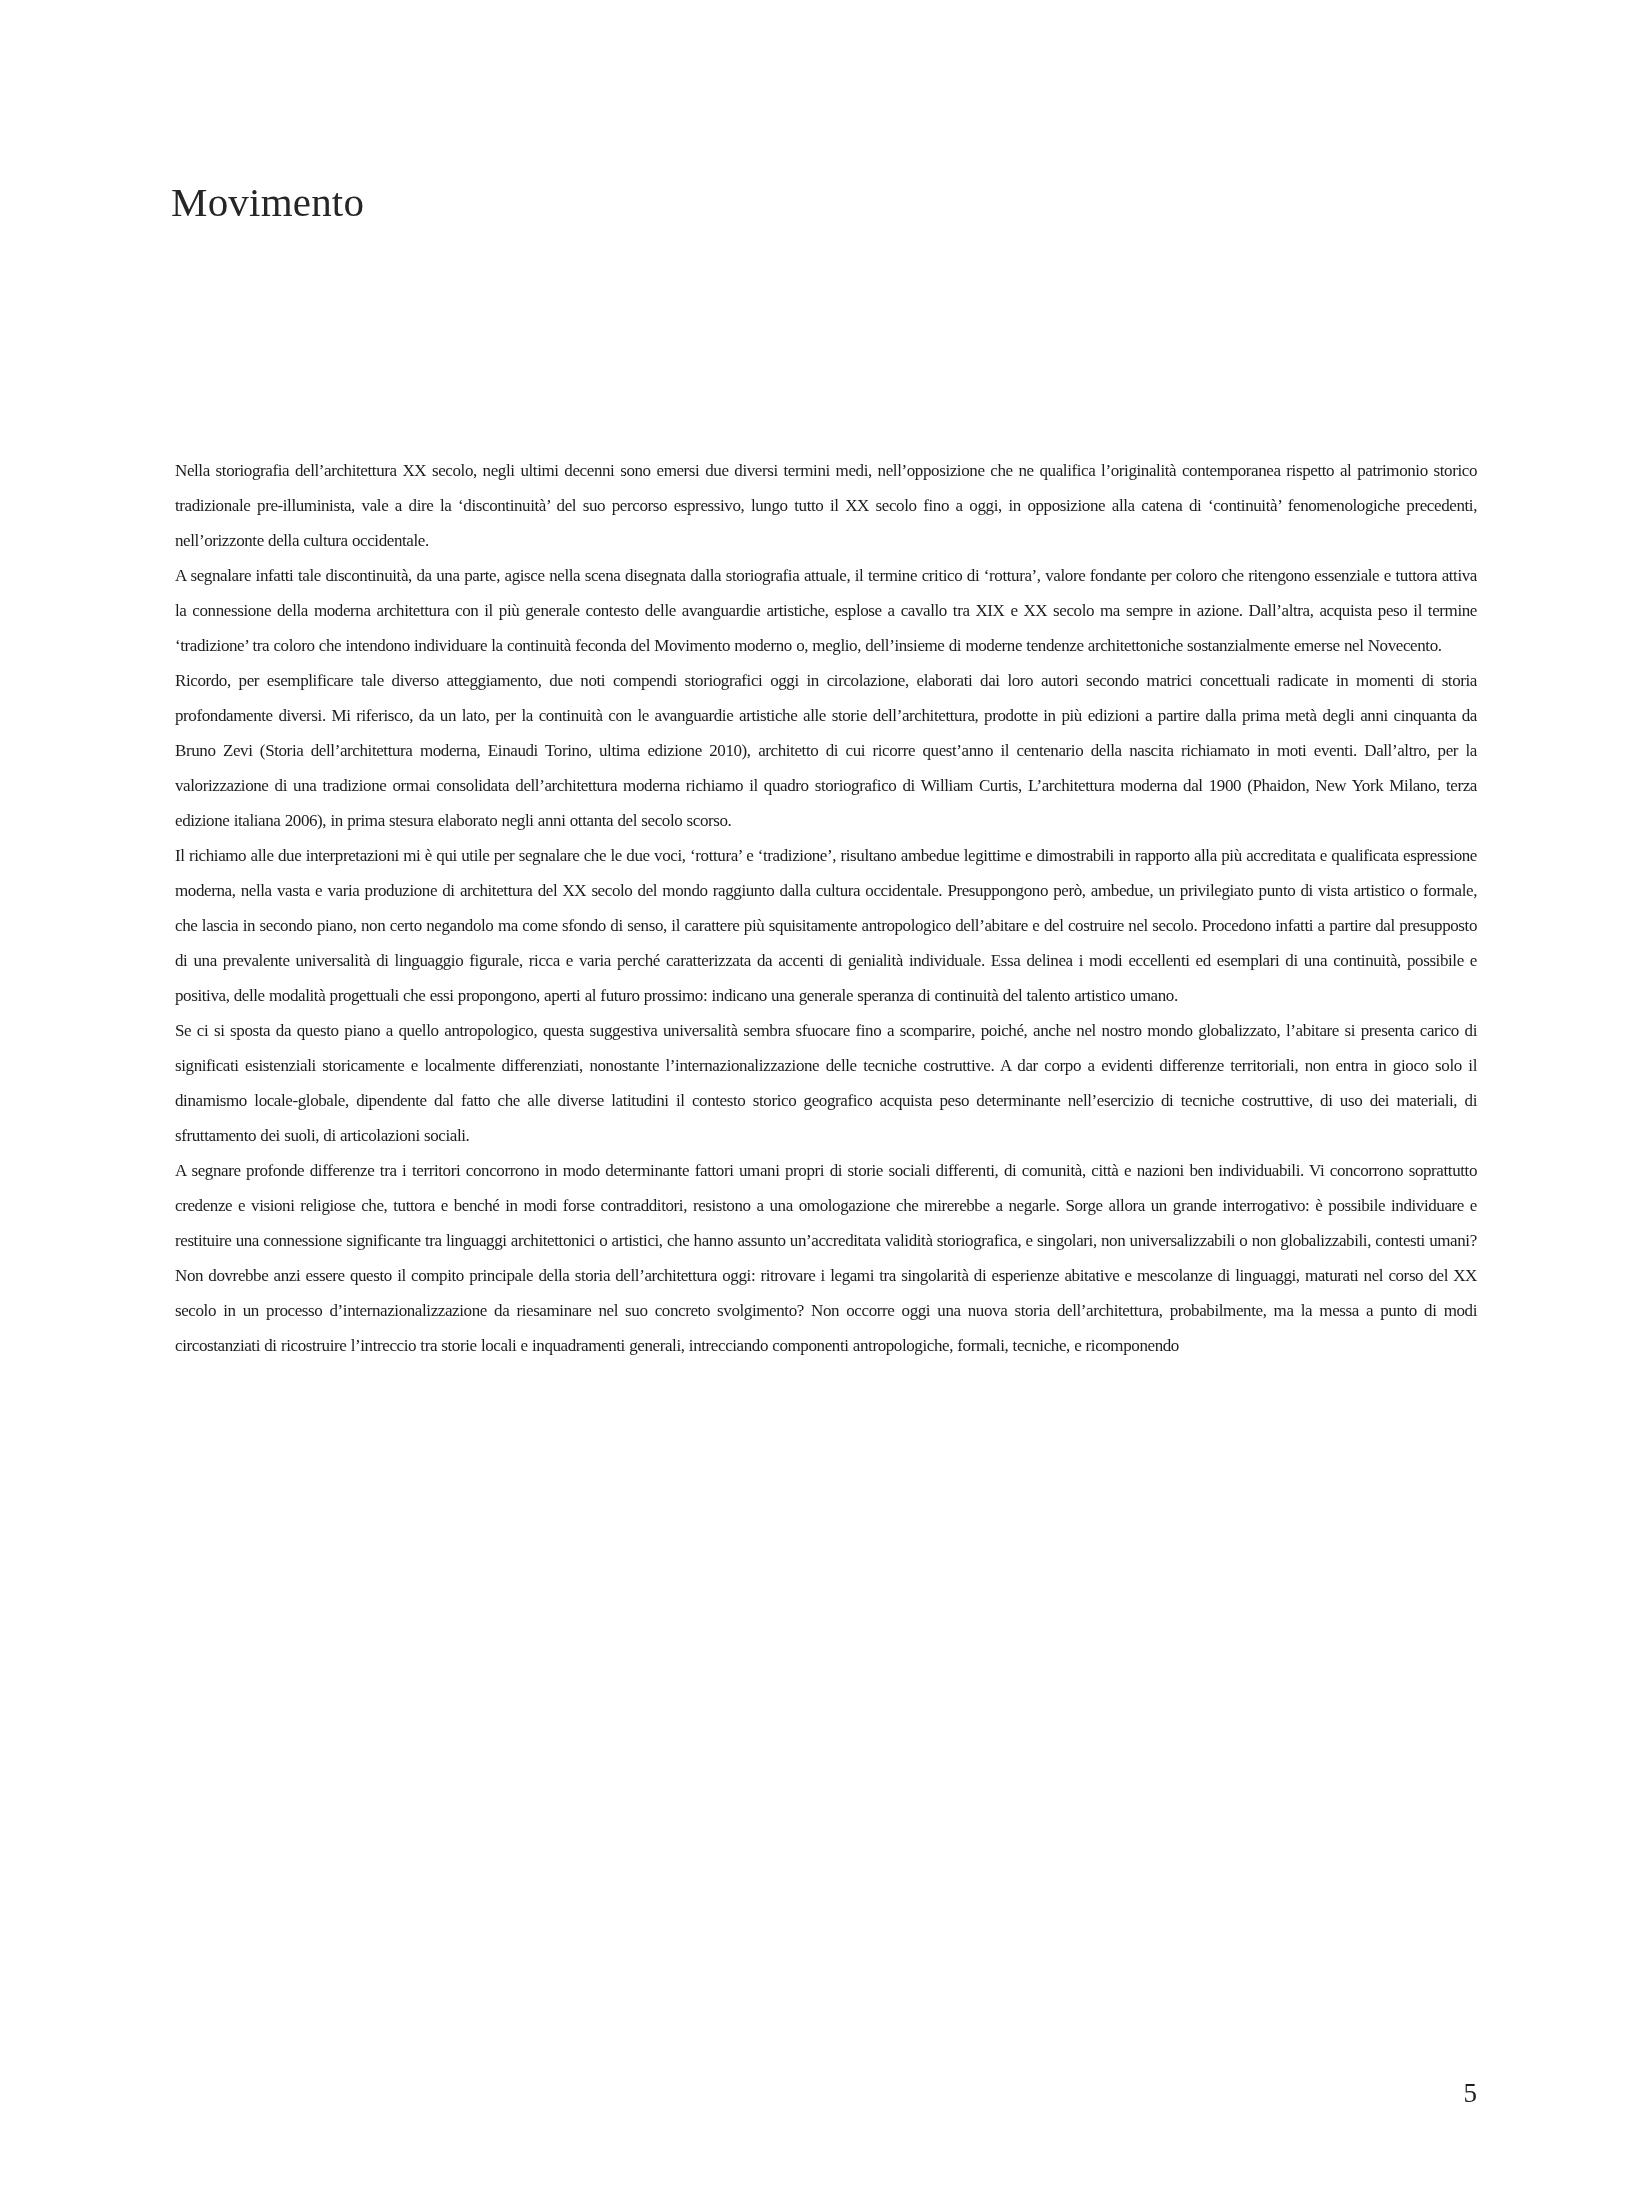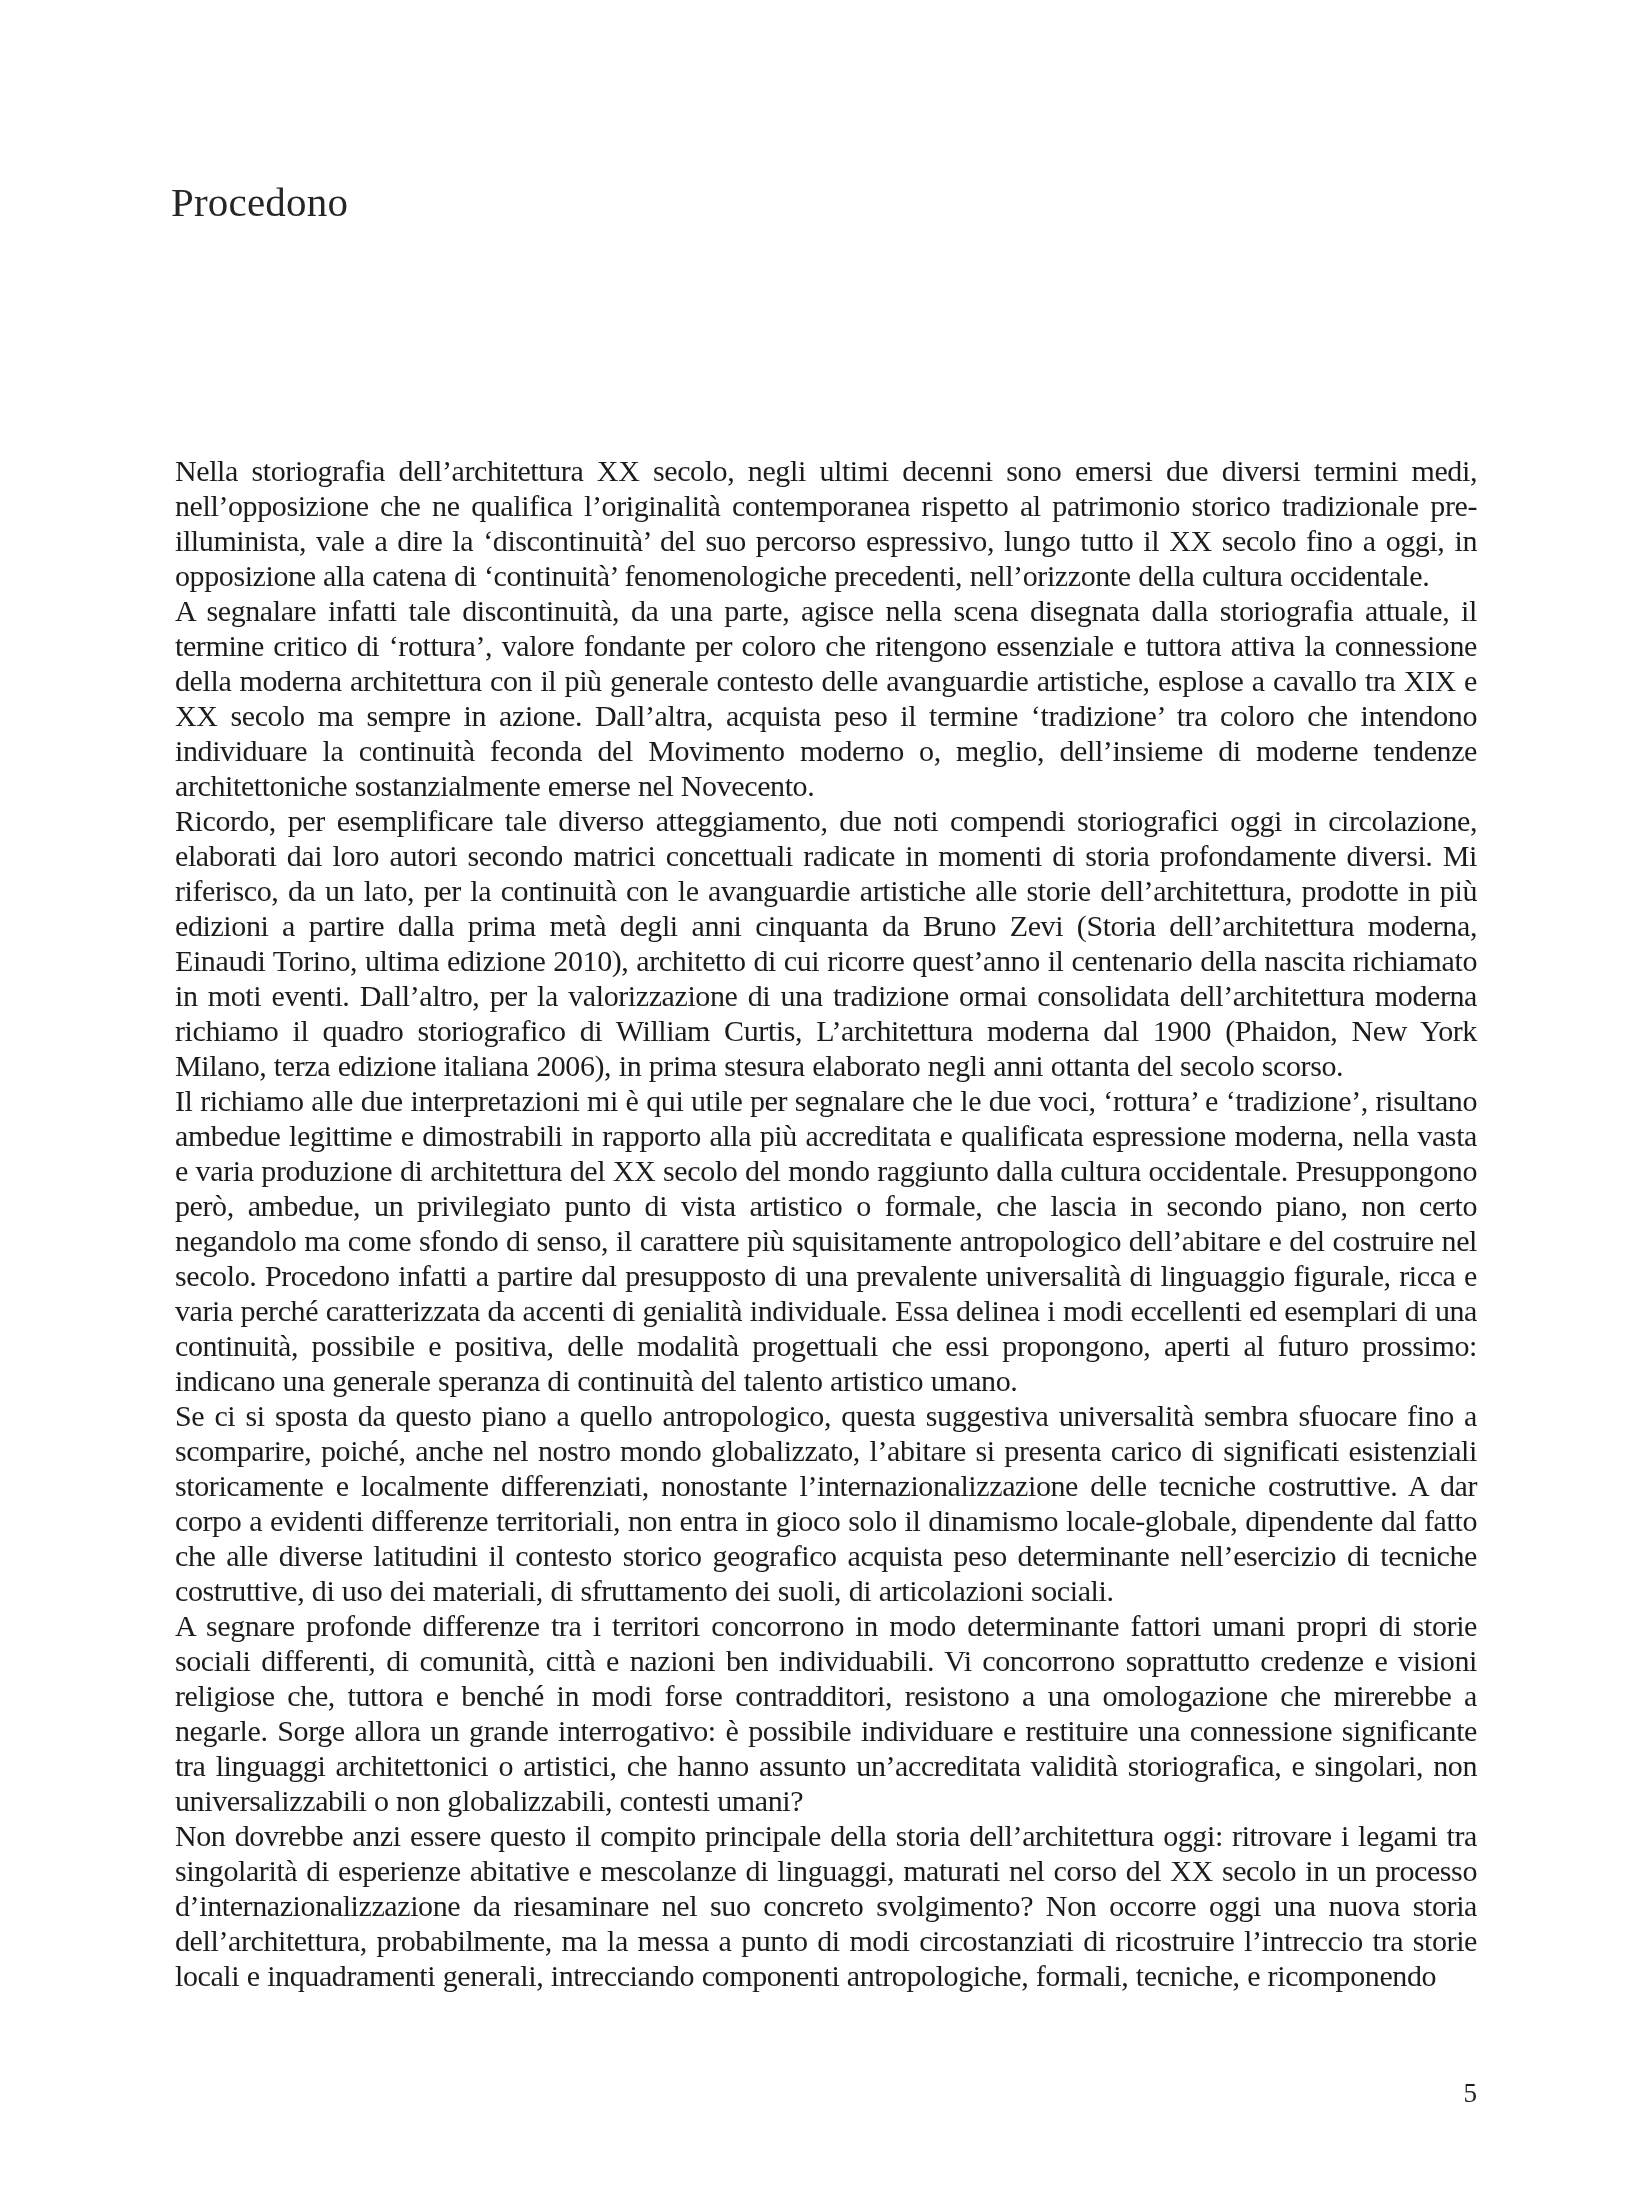"Procedono" h1.page-title { text: Procedono -> Movimento }
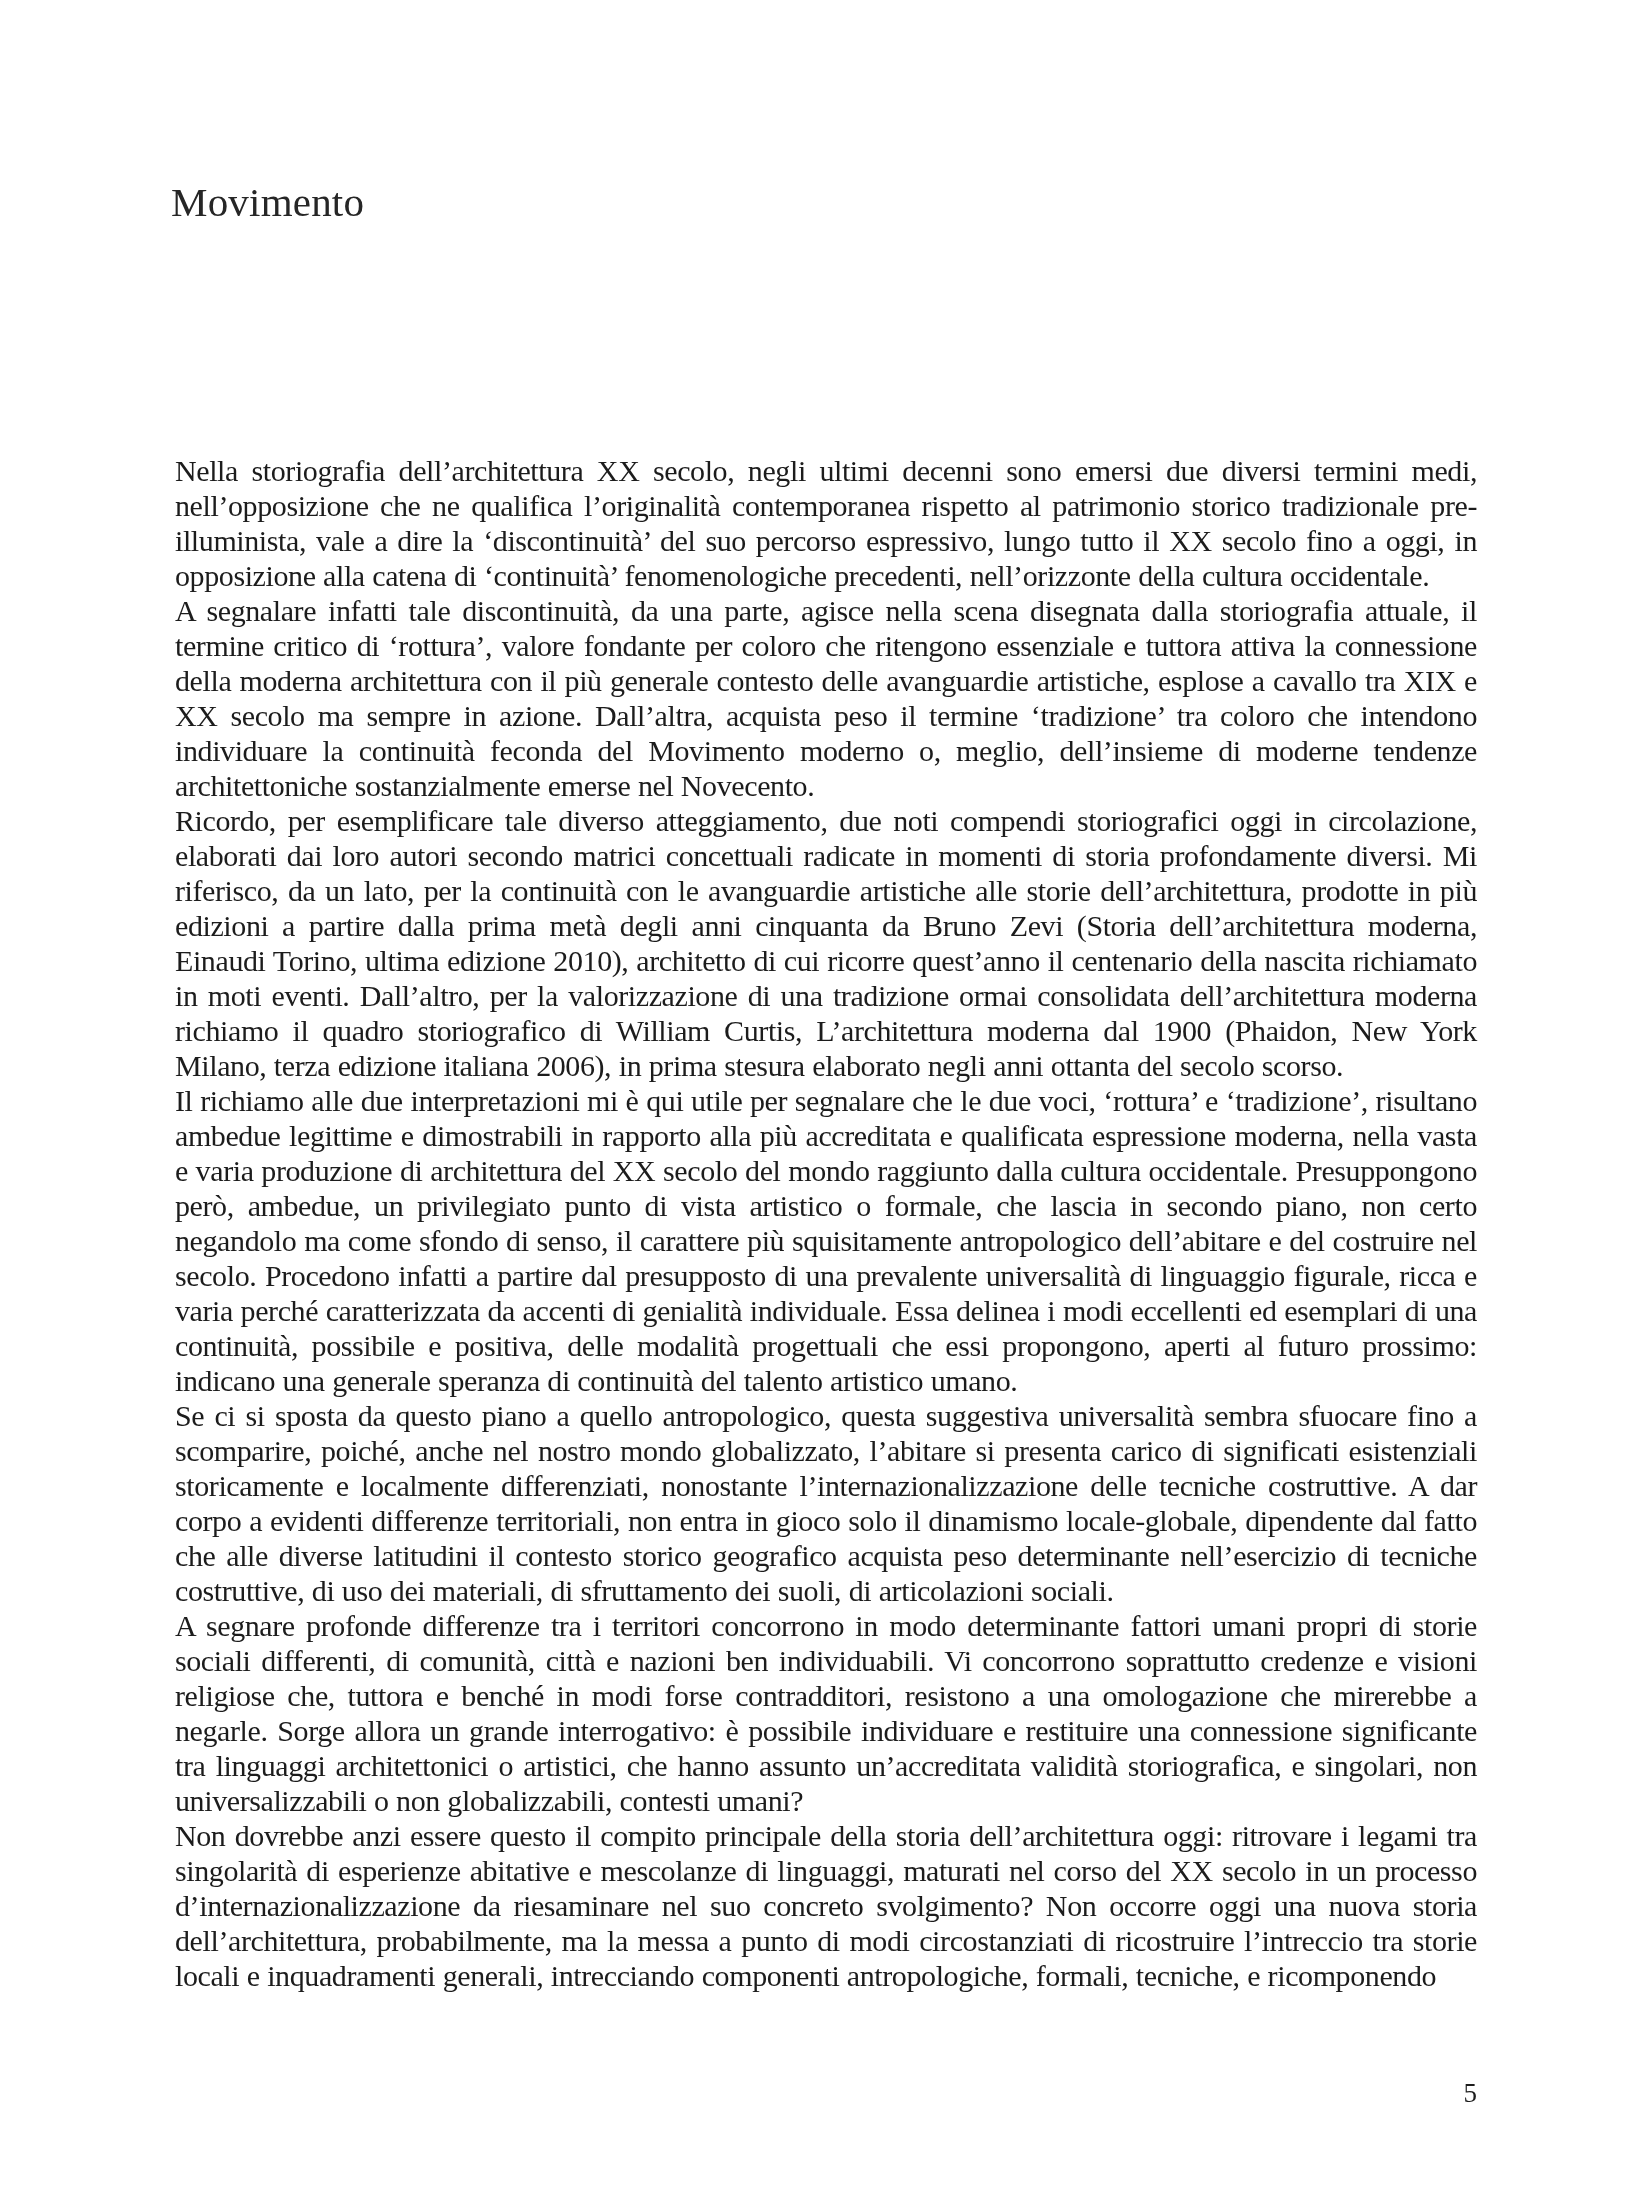"Nella storiografia dell’architettura XX" .text-block { font-size: 30px -> 17px }
